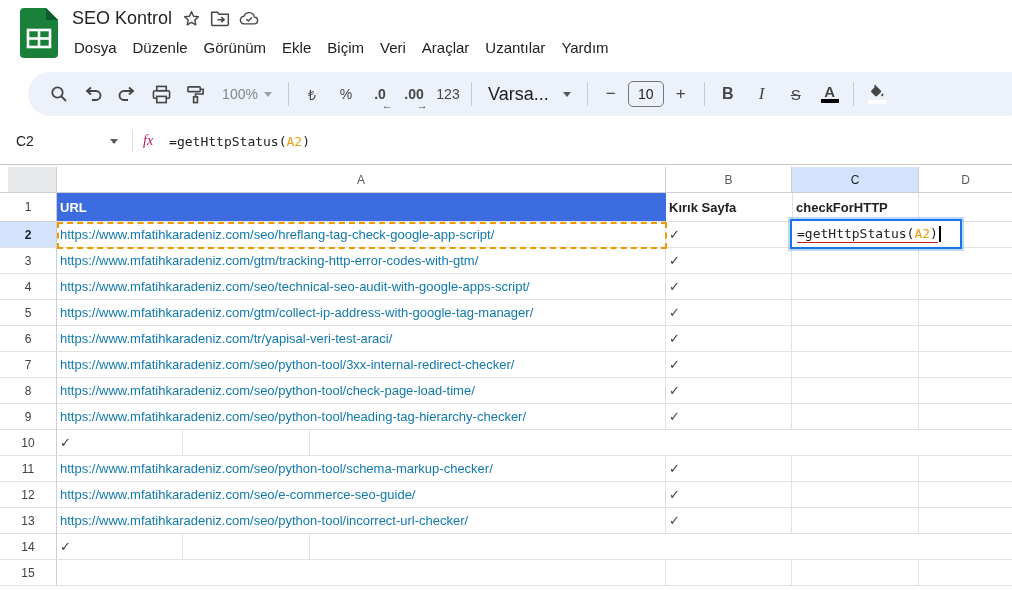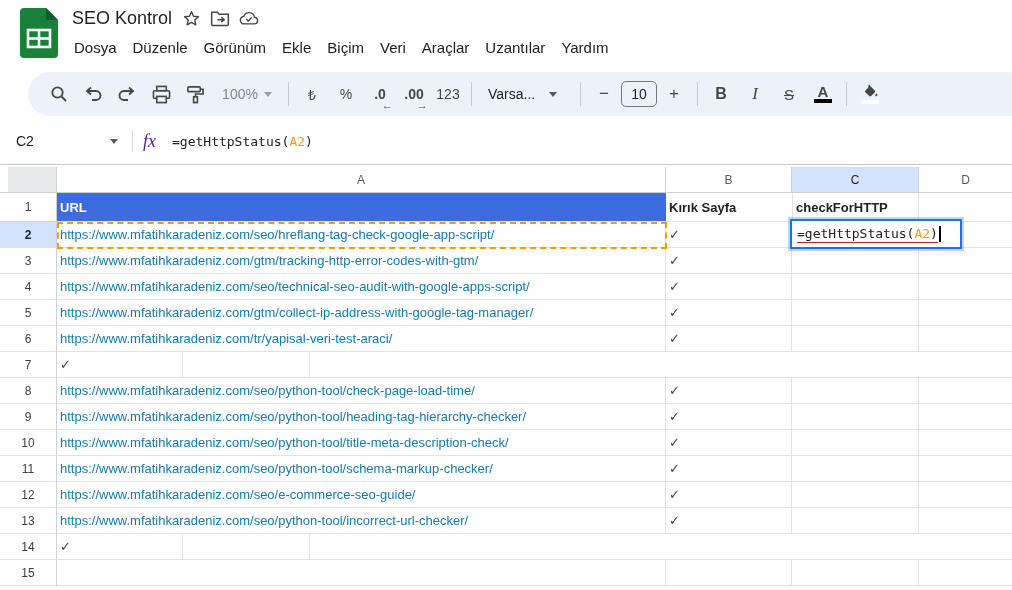"Varsa..." .tb-format { font-size: 14px -> 18px }
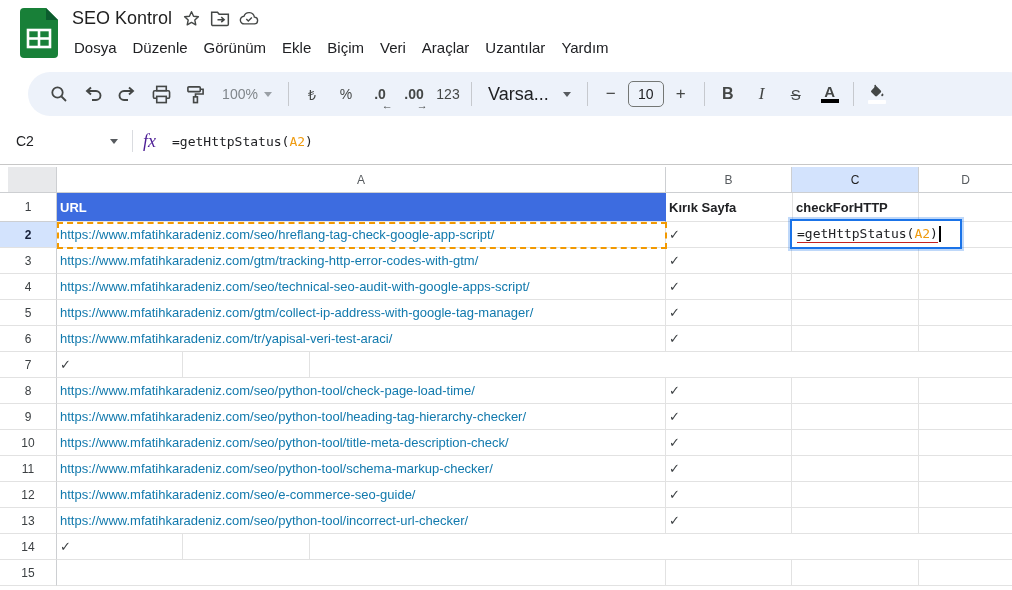"fx" .fx { color: #4c1d95 -> #be185d; font-size: 18px -> 14px }
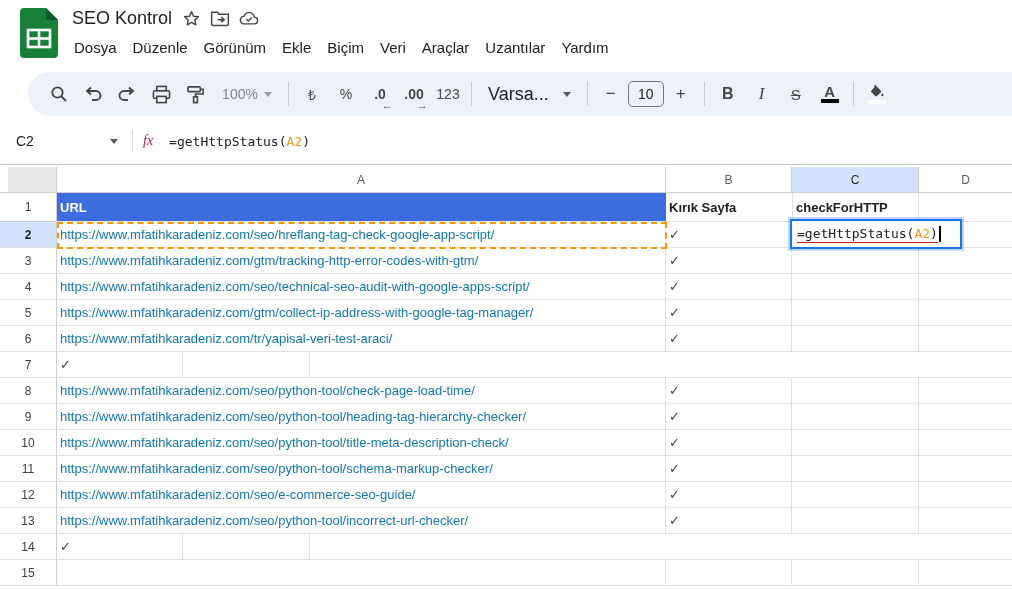"https://www.mfatihkaradeniz.com/seo/python-tool/3xx-inte" div.cell { html: none -> <div> <span>https://www.mfatihkaradeniz.com/seo/python-tool/3xx-internal-redirect-checker/</span> </div> }
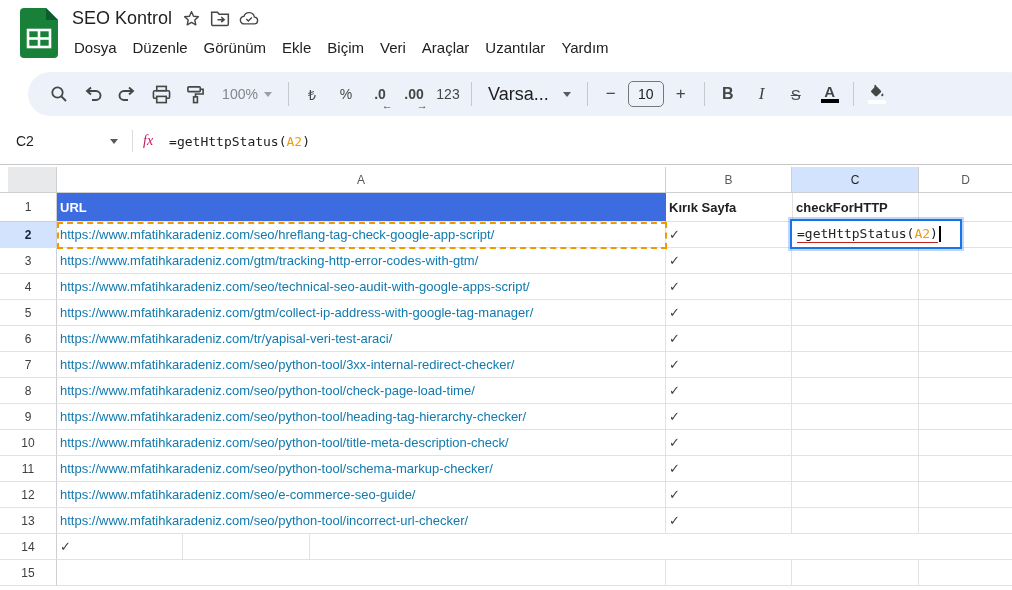"https://www.mfatihkaradeniz.com/seo/python-tool/title-me" div.cell { html: <div> <span>https://www.mfatihkaradeniz.com/seo/python-tool/title-meta-description-check/</span> </div> -> none }
